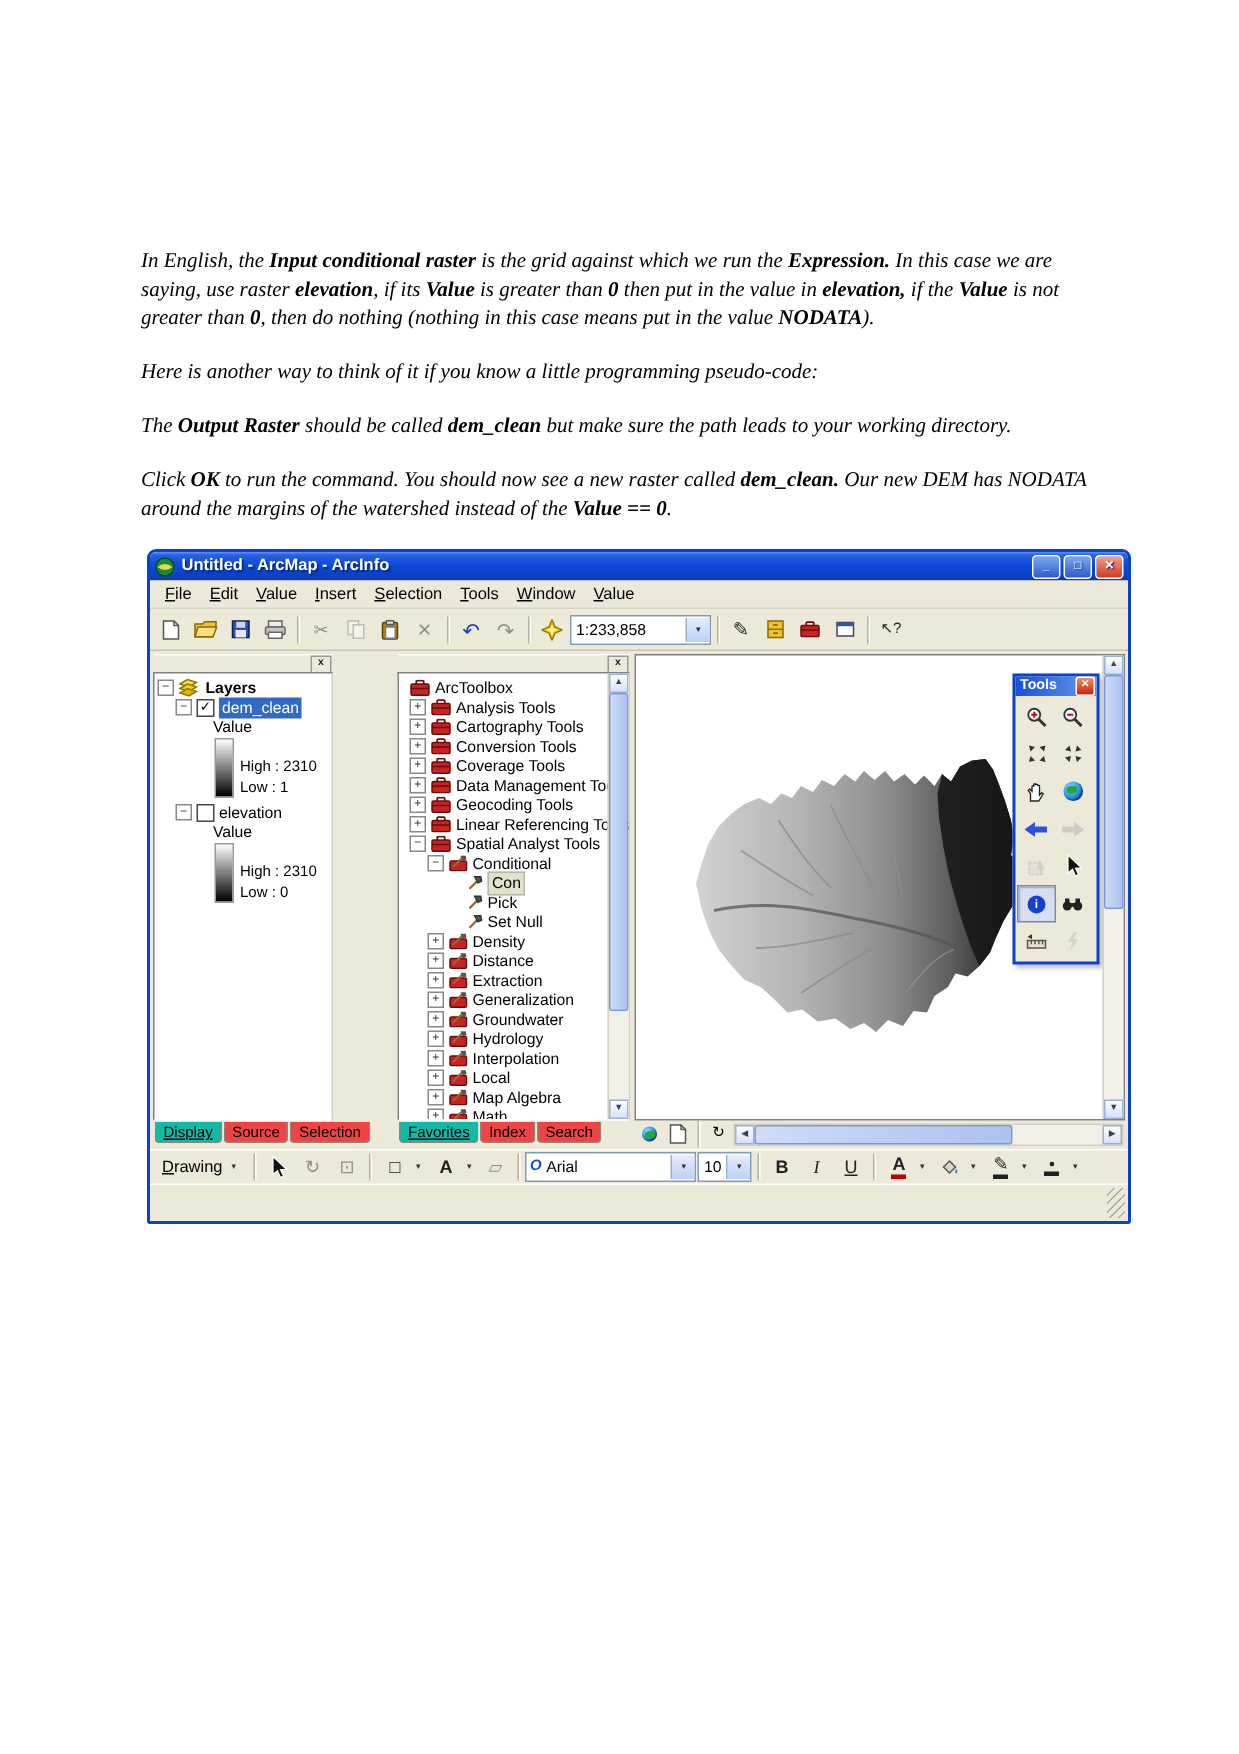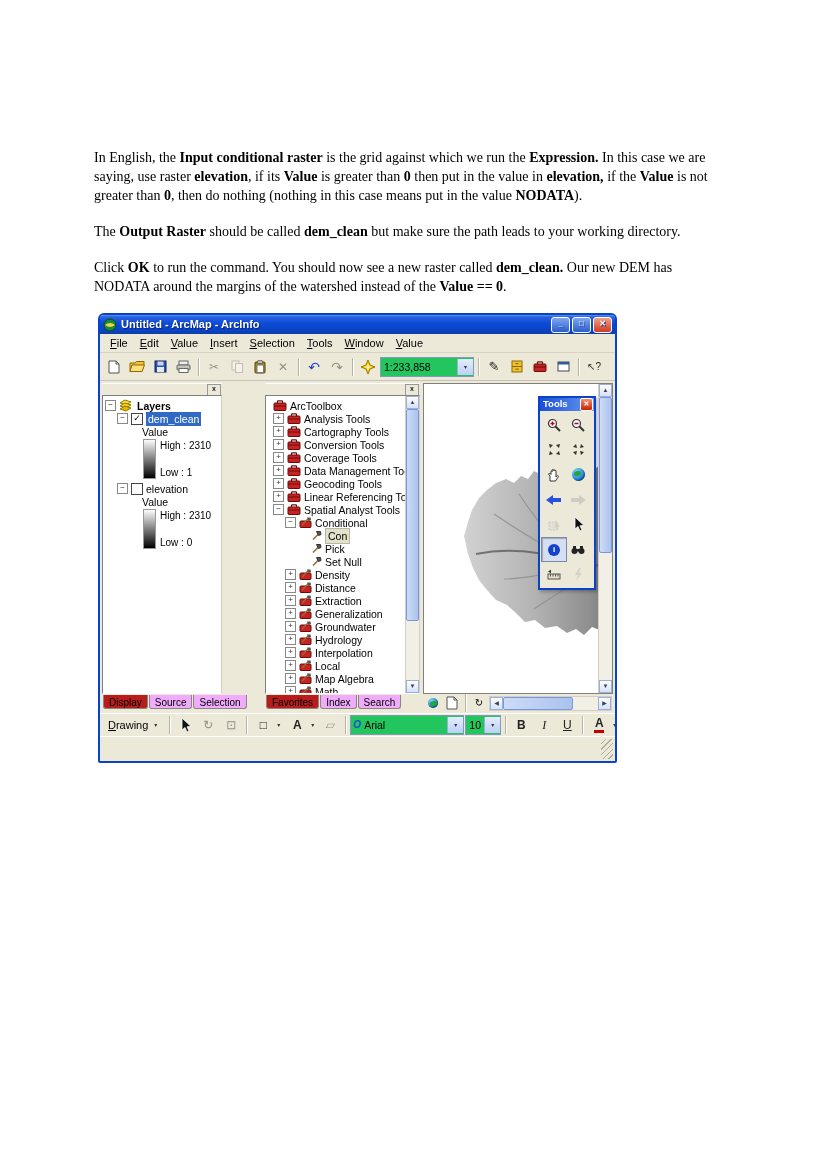"In English, the Input conditional" .page p { font-style: none -> italic; margin: 0 0 17px 0 -> 17px 0 17px 0 }
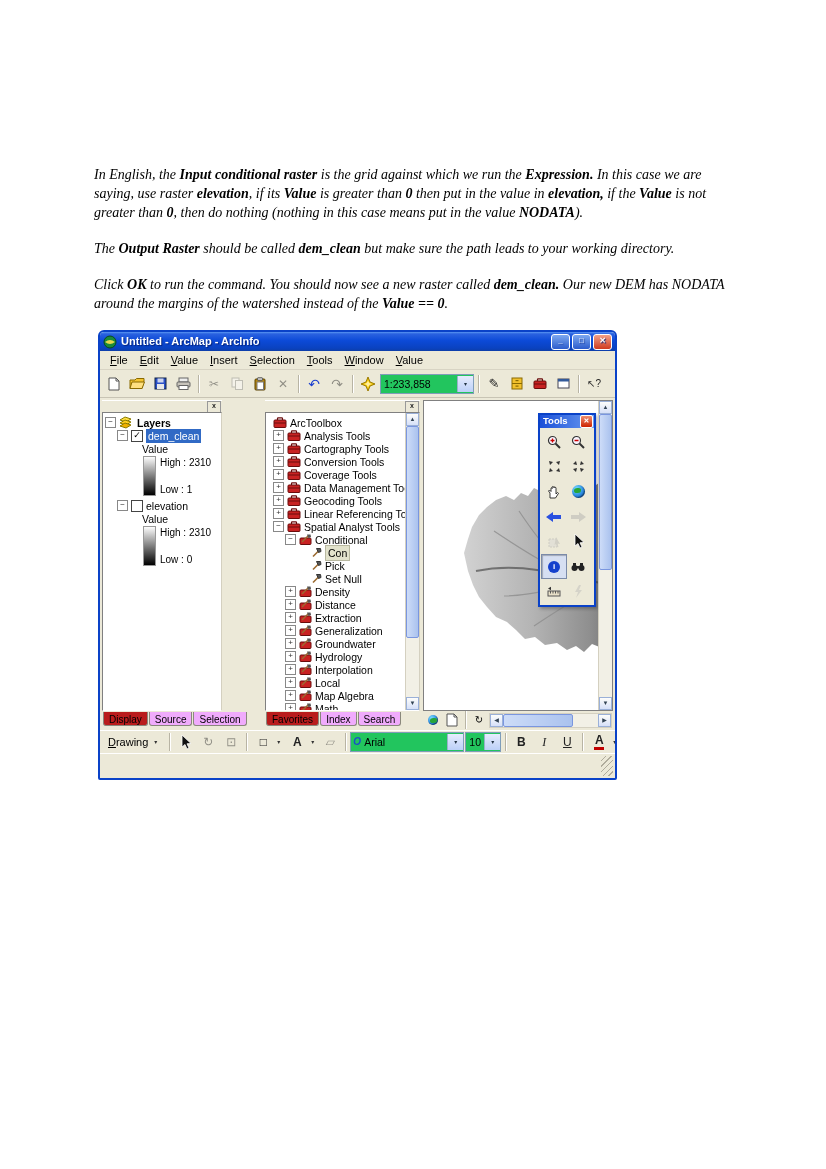"Here is another way to" p { html: none -> <p><span>Here is another way to think of it if you know a little programming pseudo-code:</span></p> }
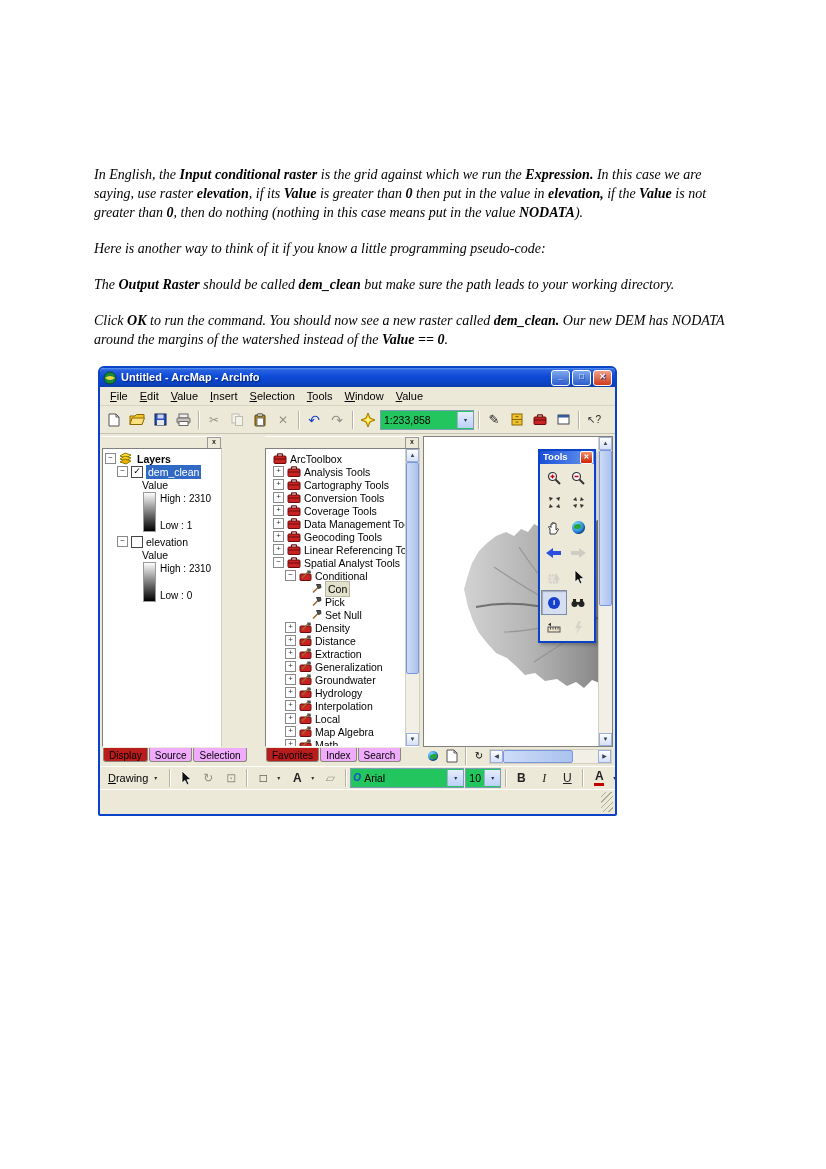"Untitled - ArcMap - ArcInfo" .win { width: 519px -> 656px }
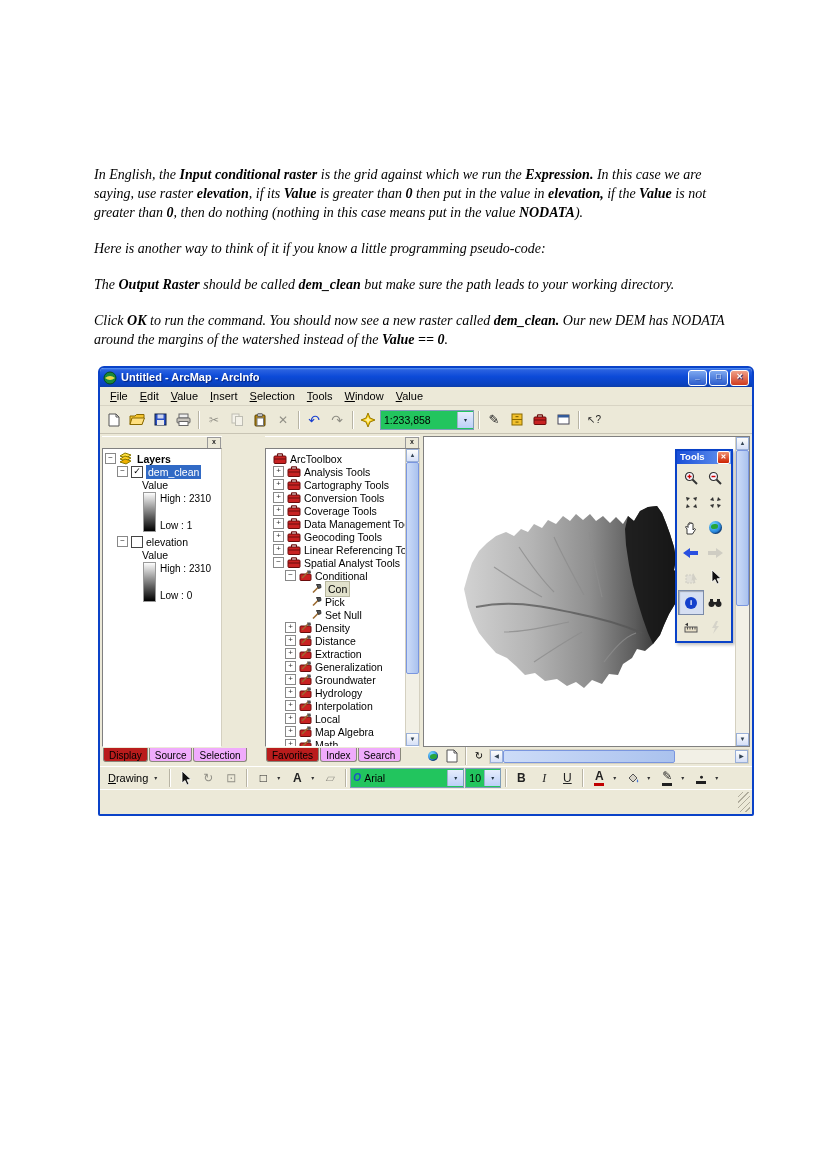"1:233,858" .combo { background: #22c55e -> #ffffff }
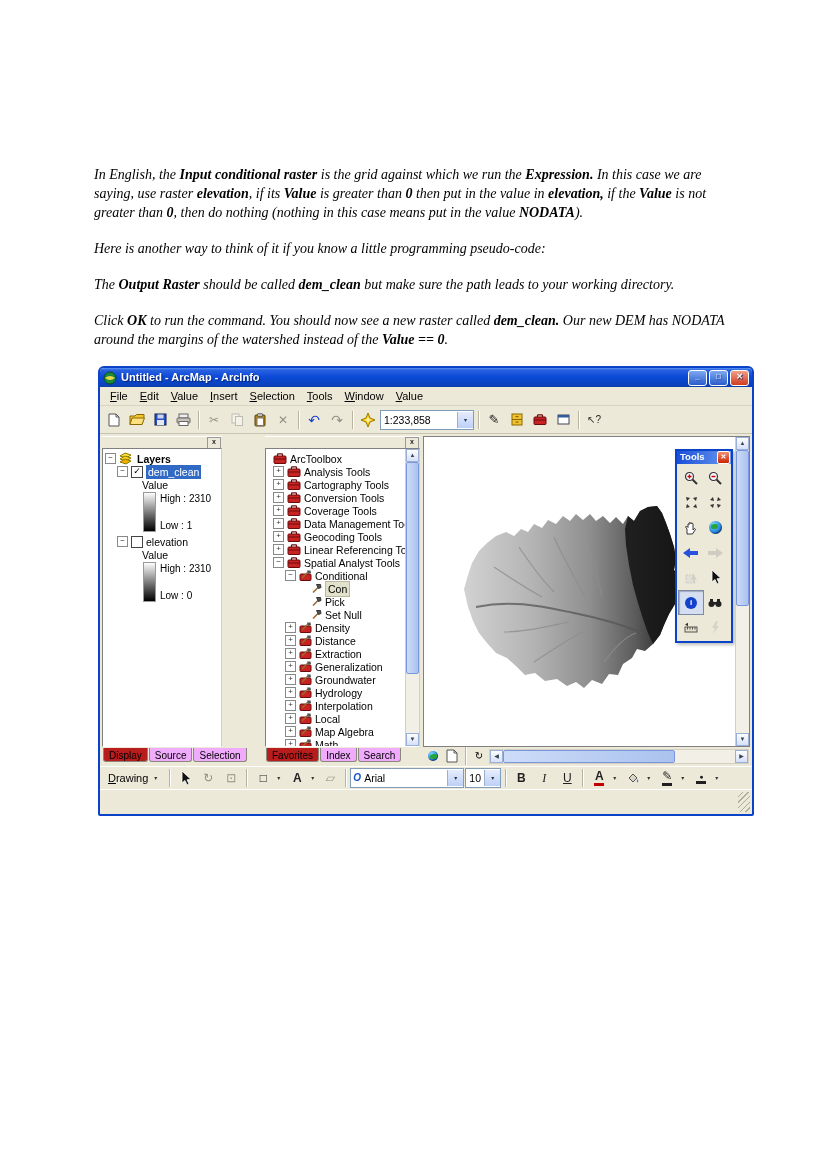"High : 2310" .ramp-labels { justify-content: space-between -> flex-end }
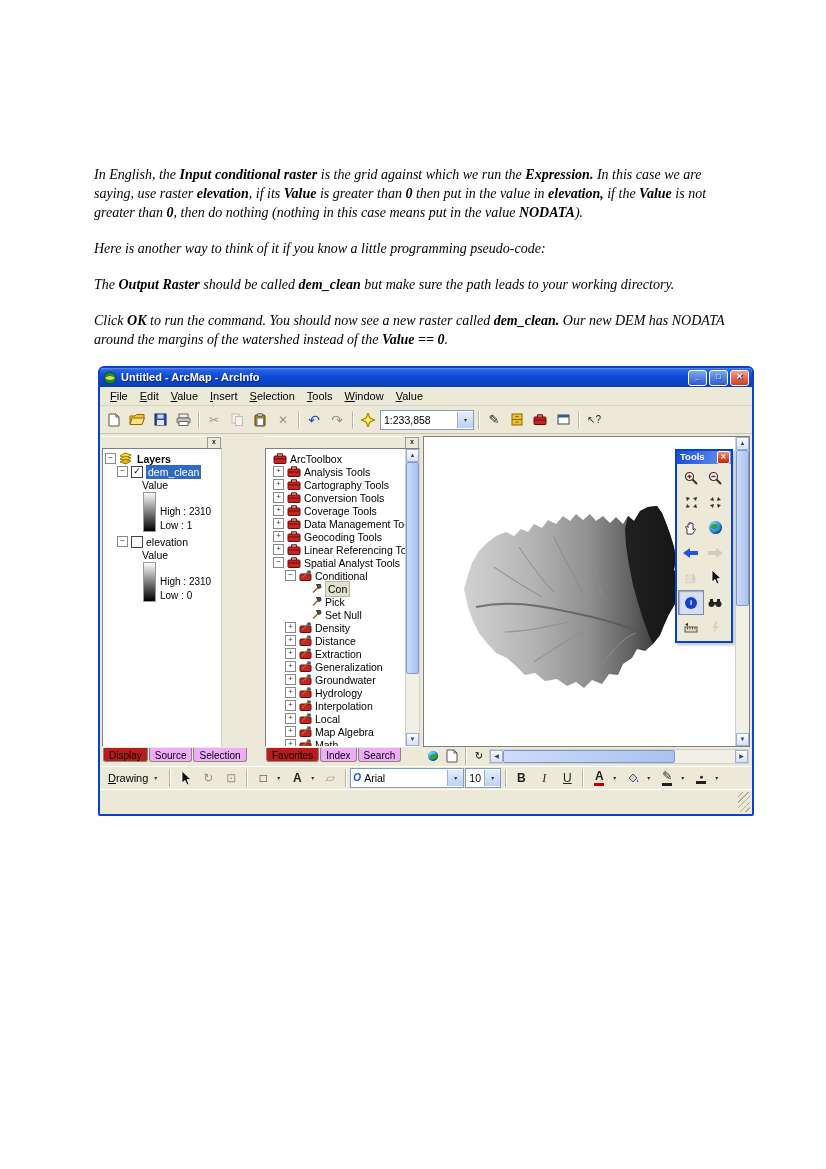"Display" .ptab.active { background: #b91c1c -> #14b8a6; text-decoration: none -> underline }
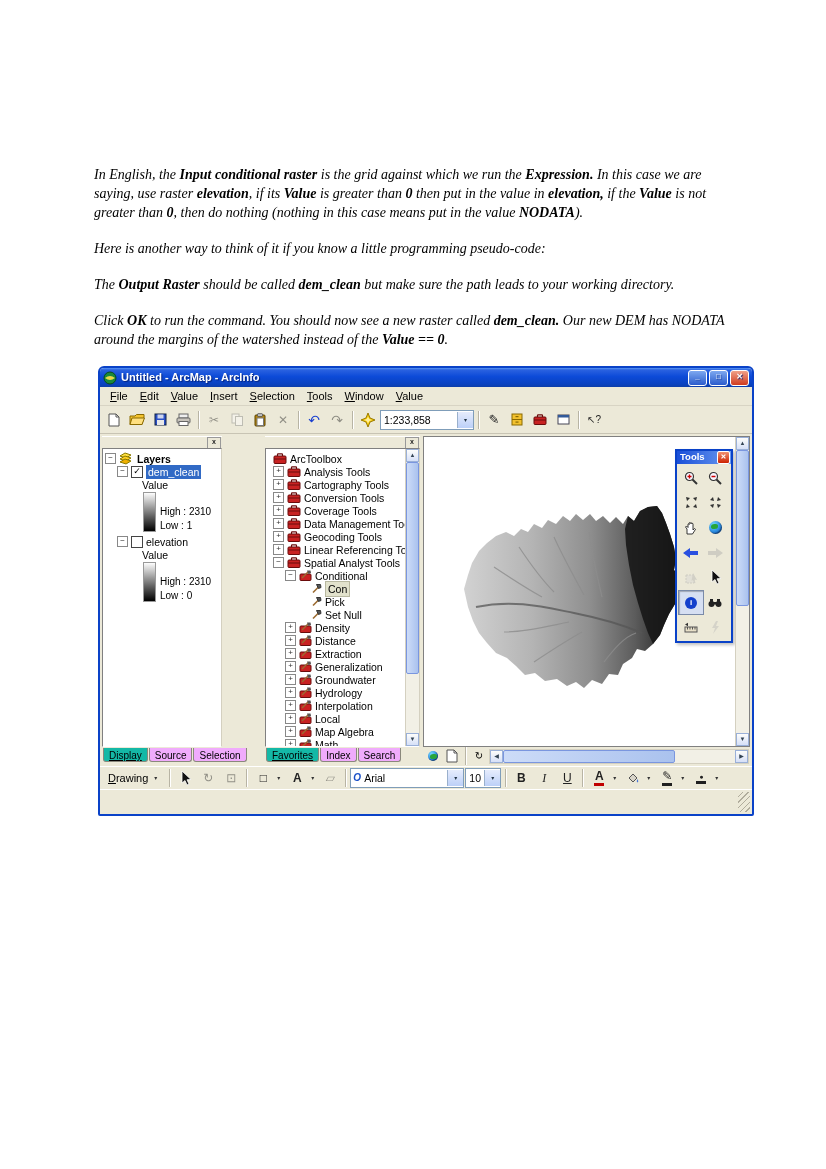"Source" .ptab { background: #f0abfc -> #ef4444 }
